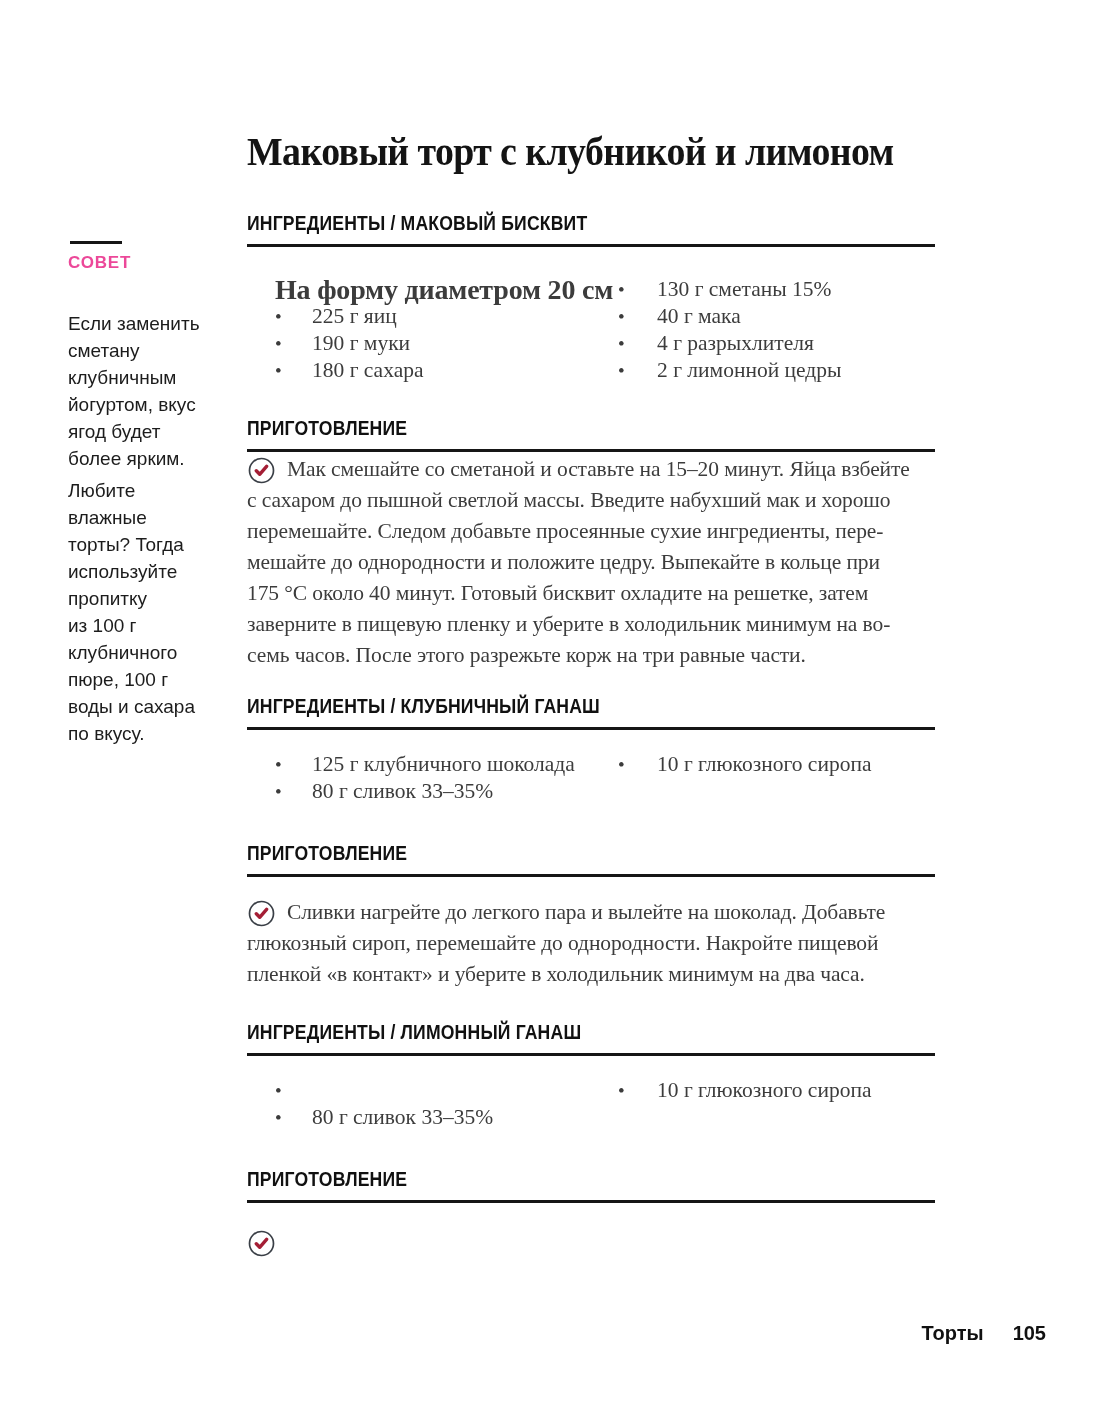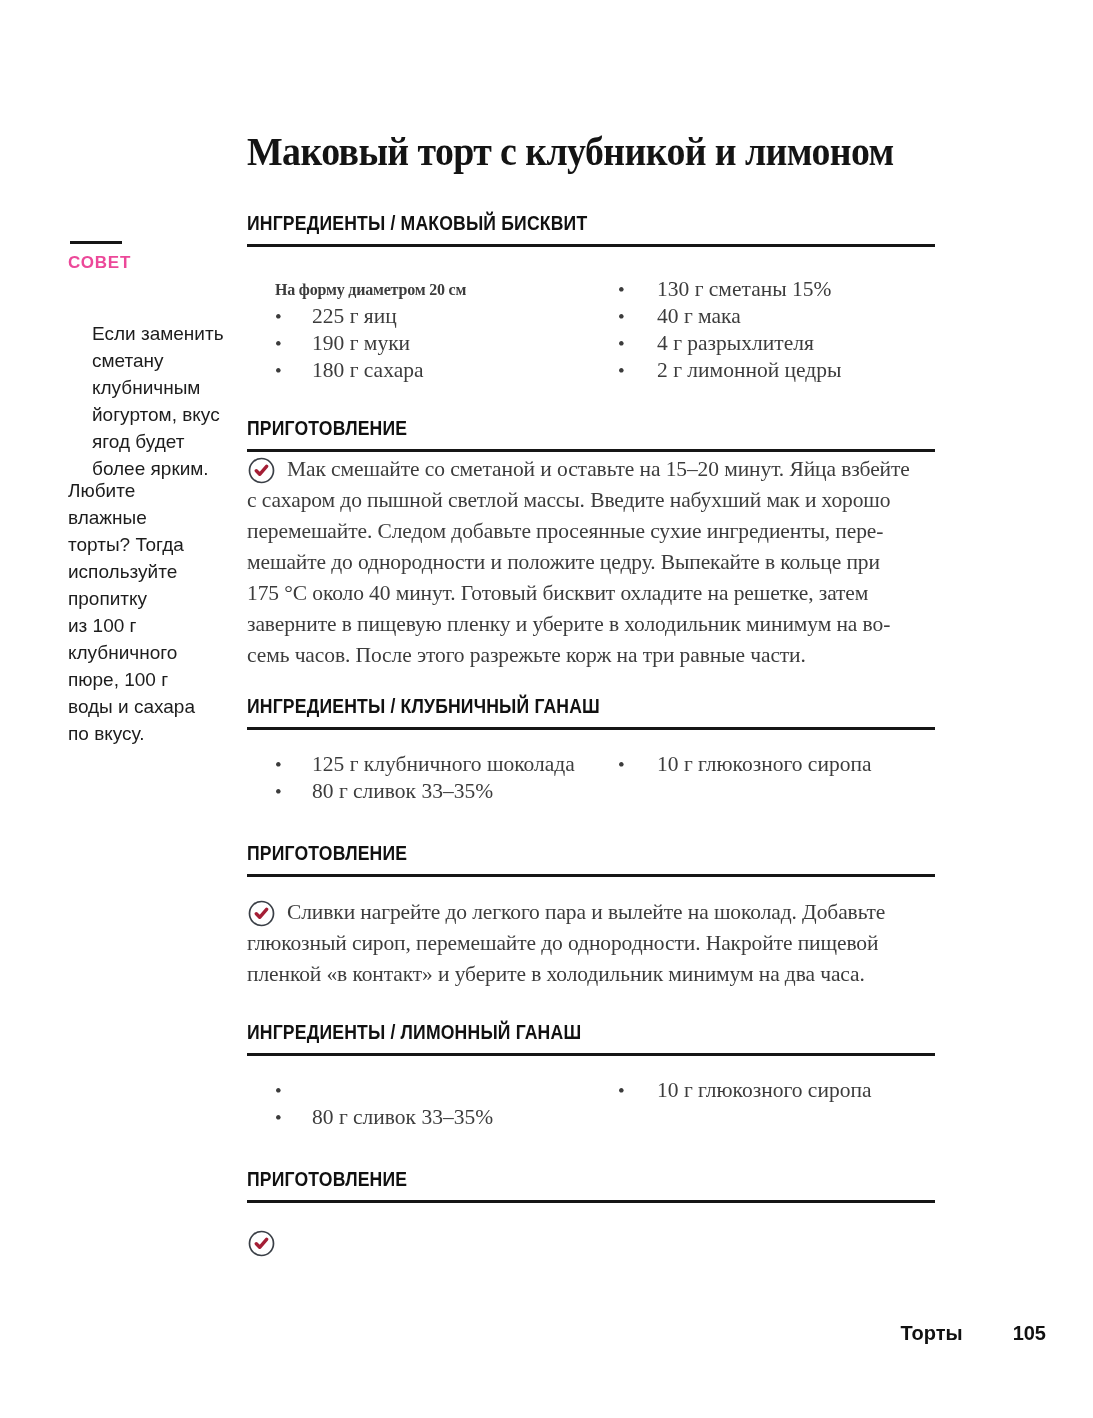"На форму диаметром 20 см" .ing-form-note { font-size: 16px -> 28px }
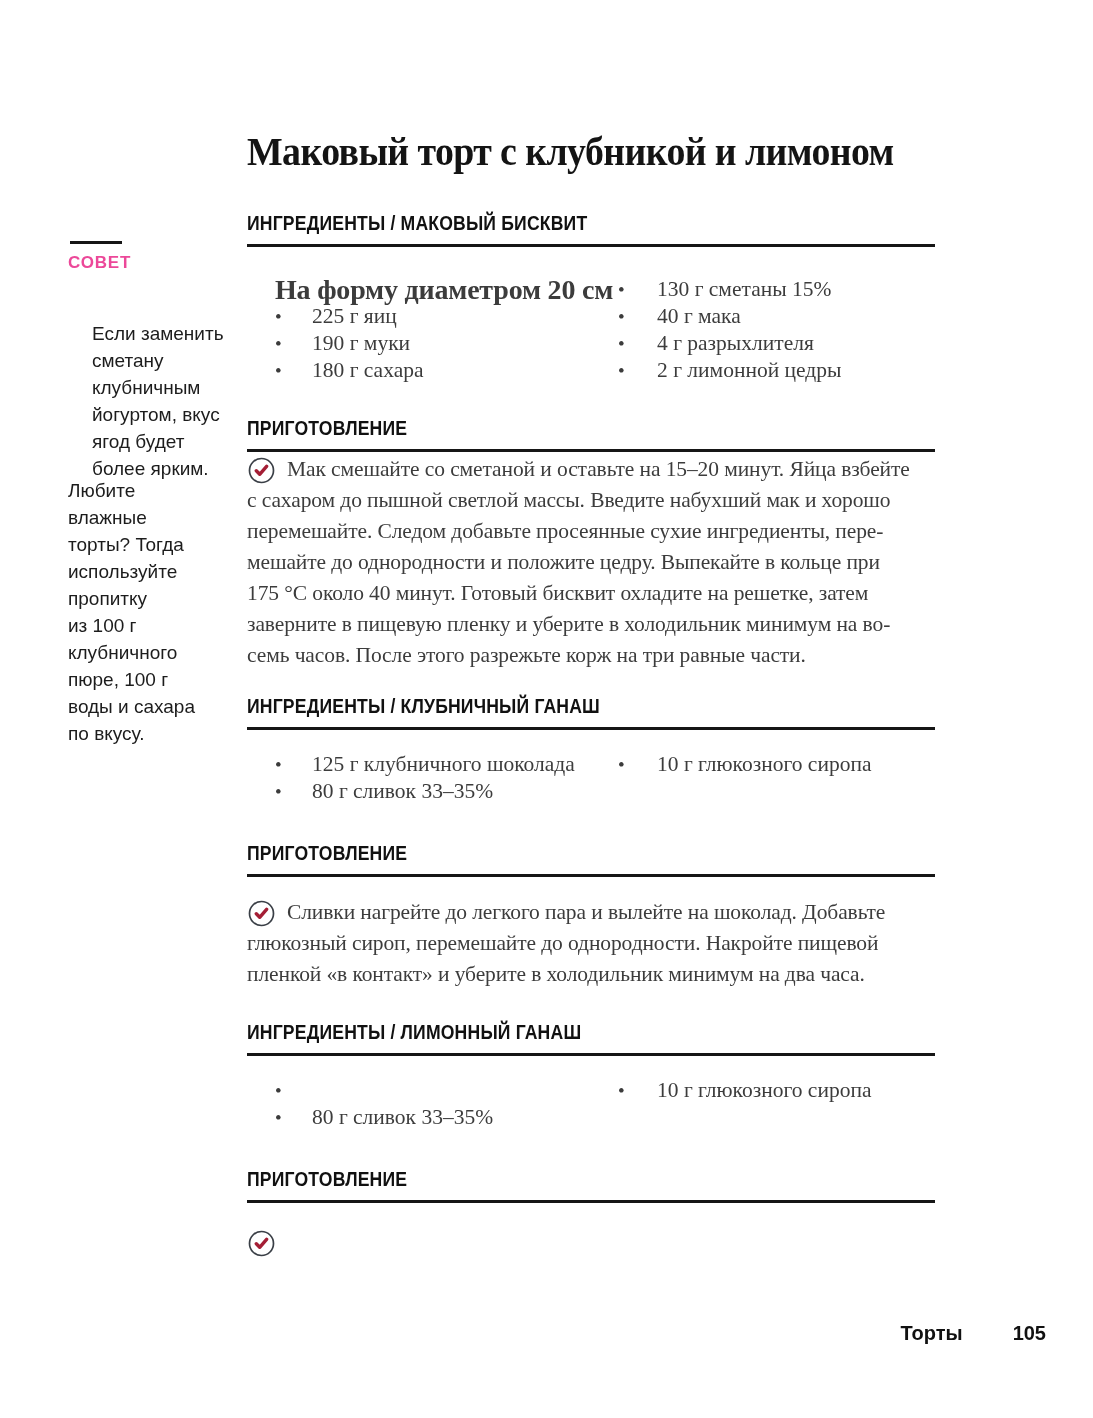"Если заменить" .tip-par.first { margin-left: 24px -> none; top: 320px -> 310px }
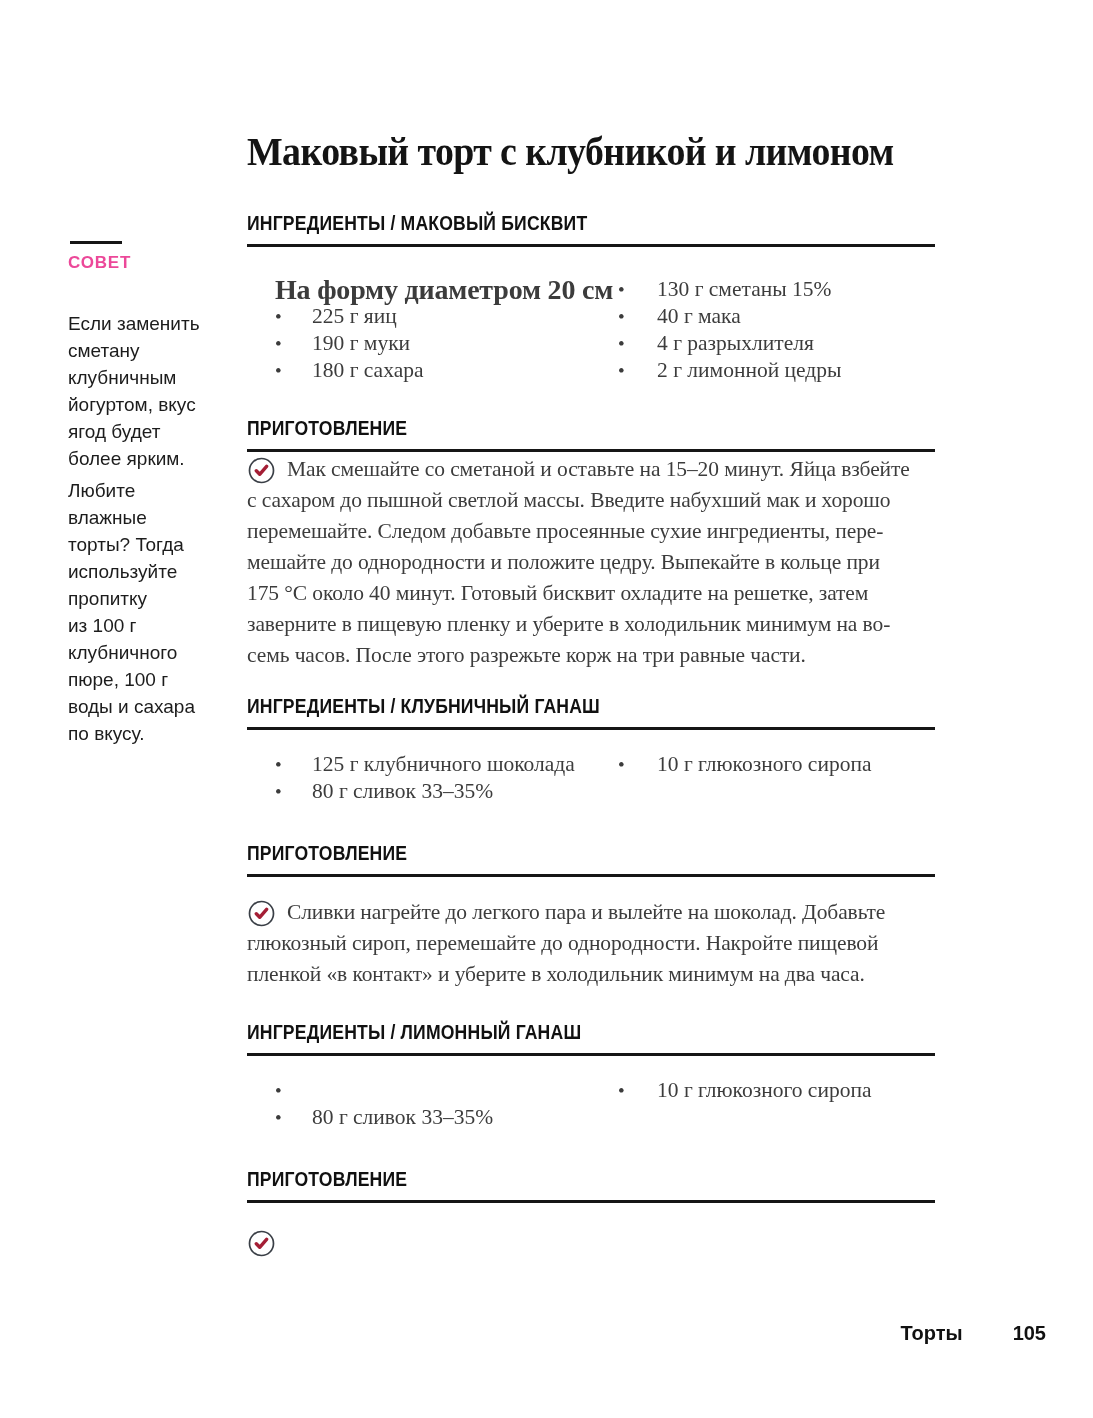"Торты" .footer { gap: 50px -> 29px }
